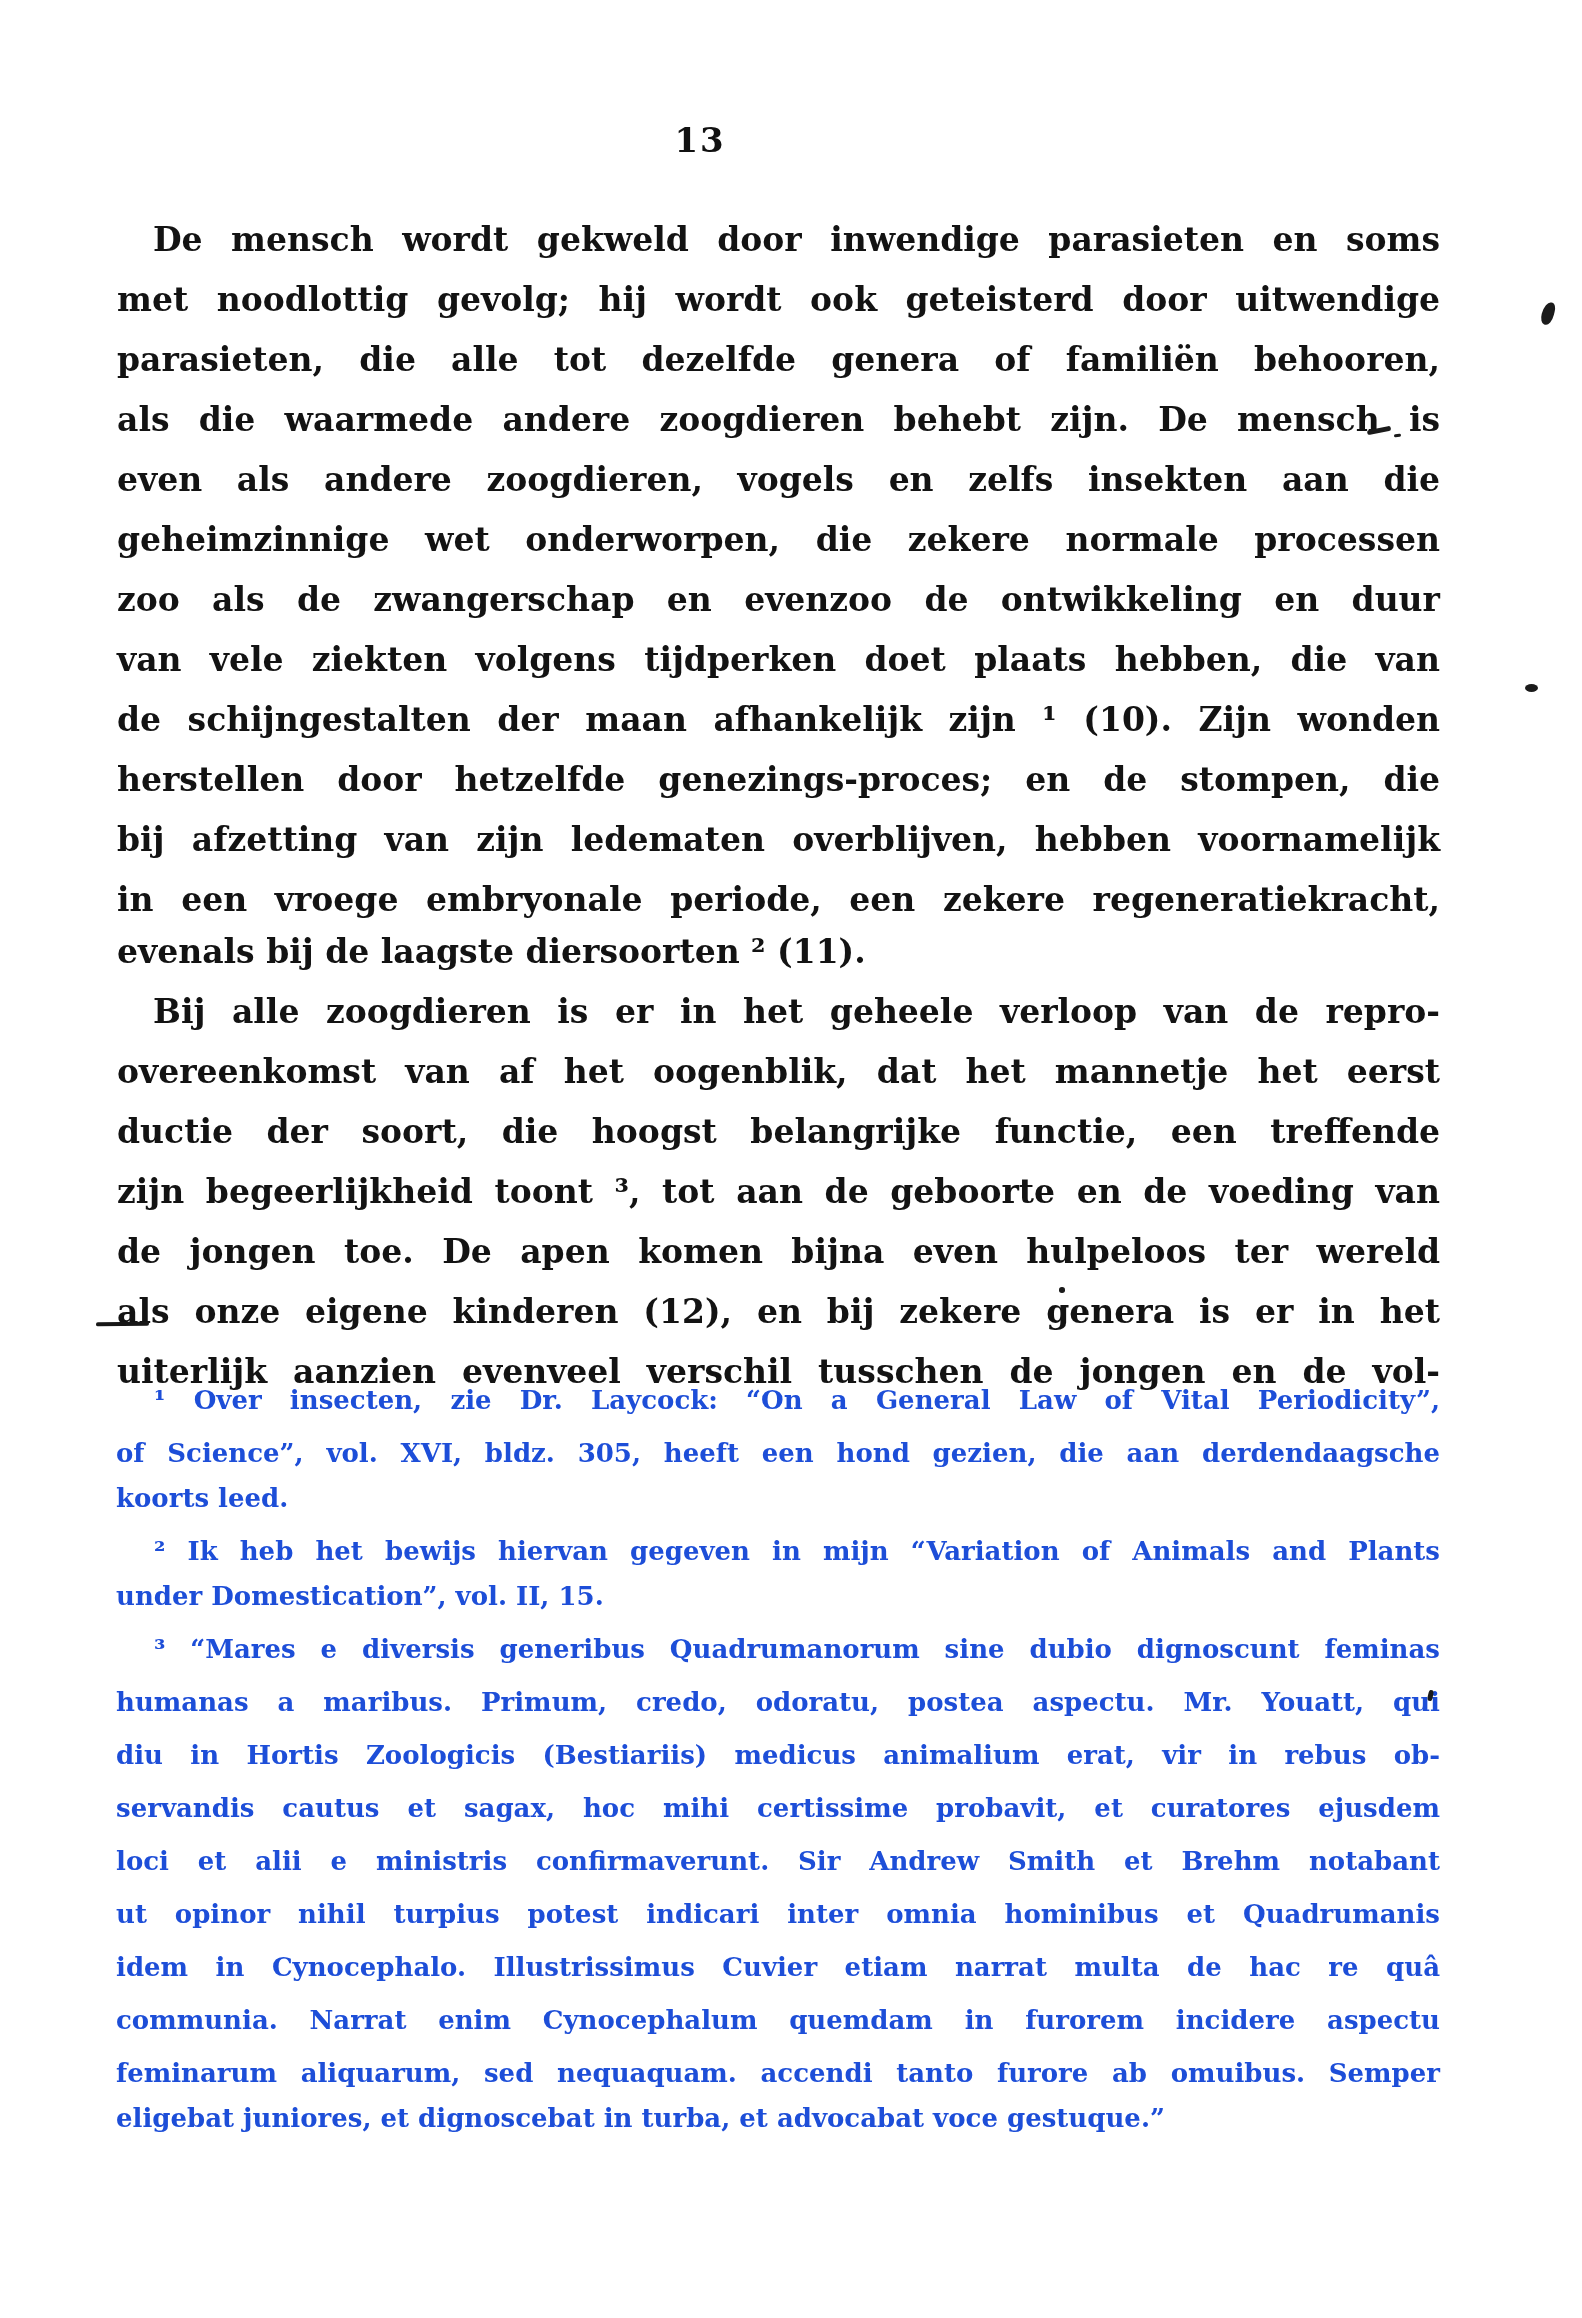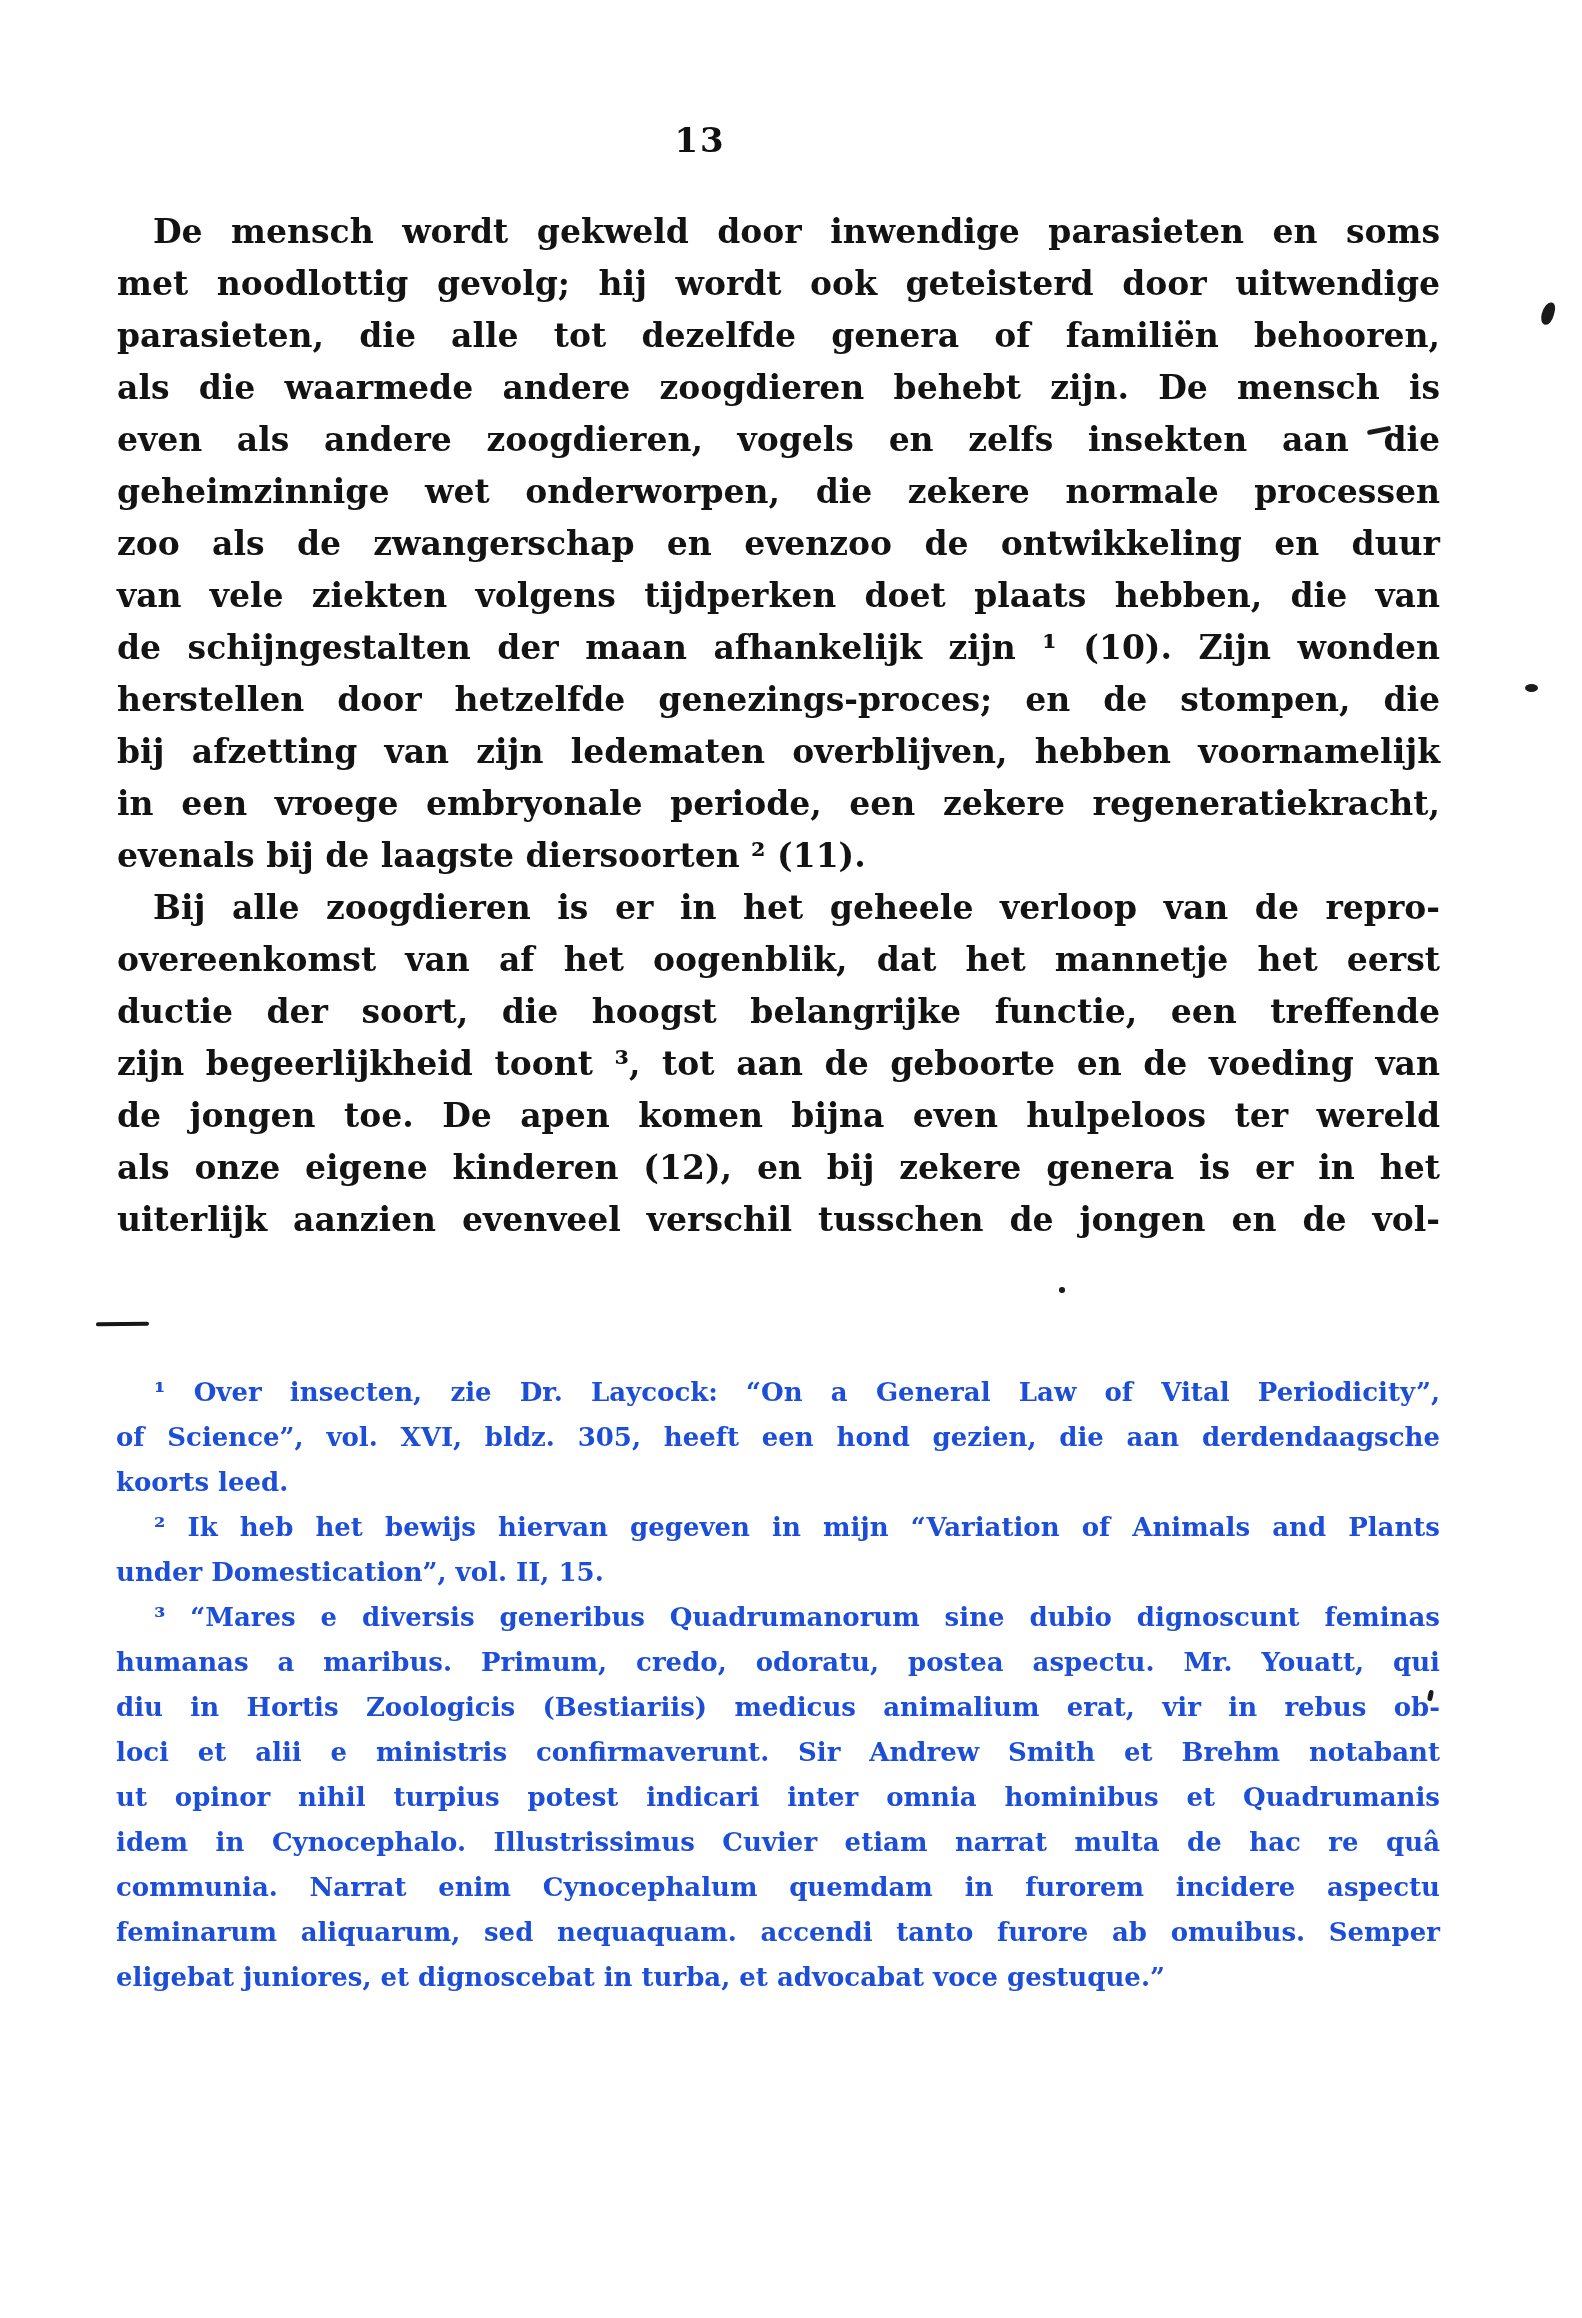"De mensch wordt gekweld door" .just { margin-top: none -> 8px }
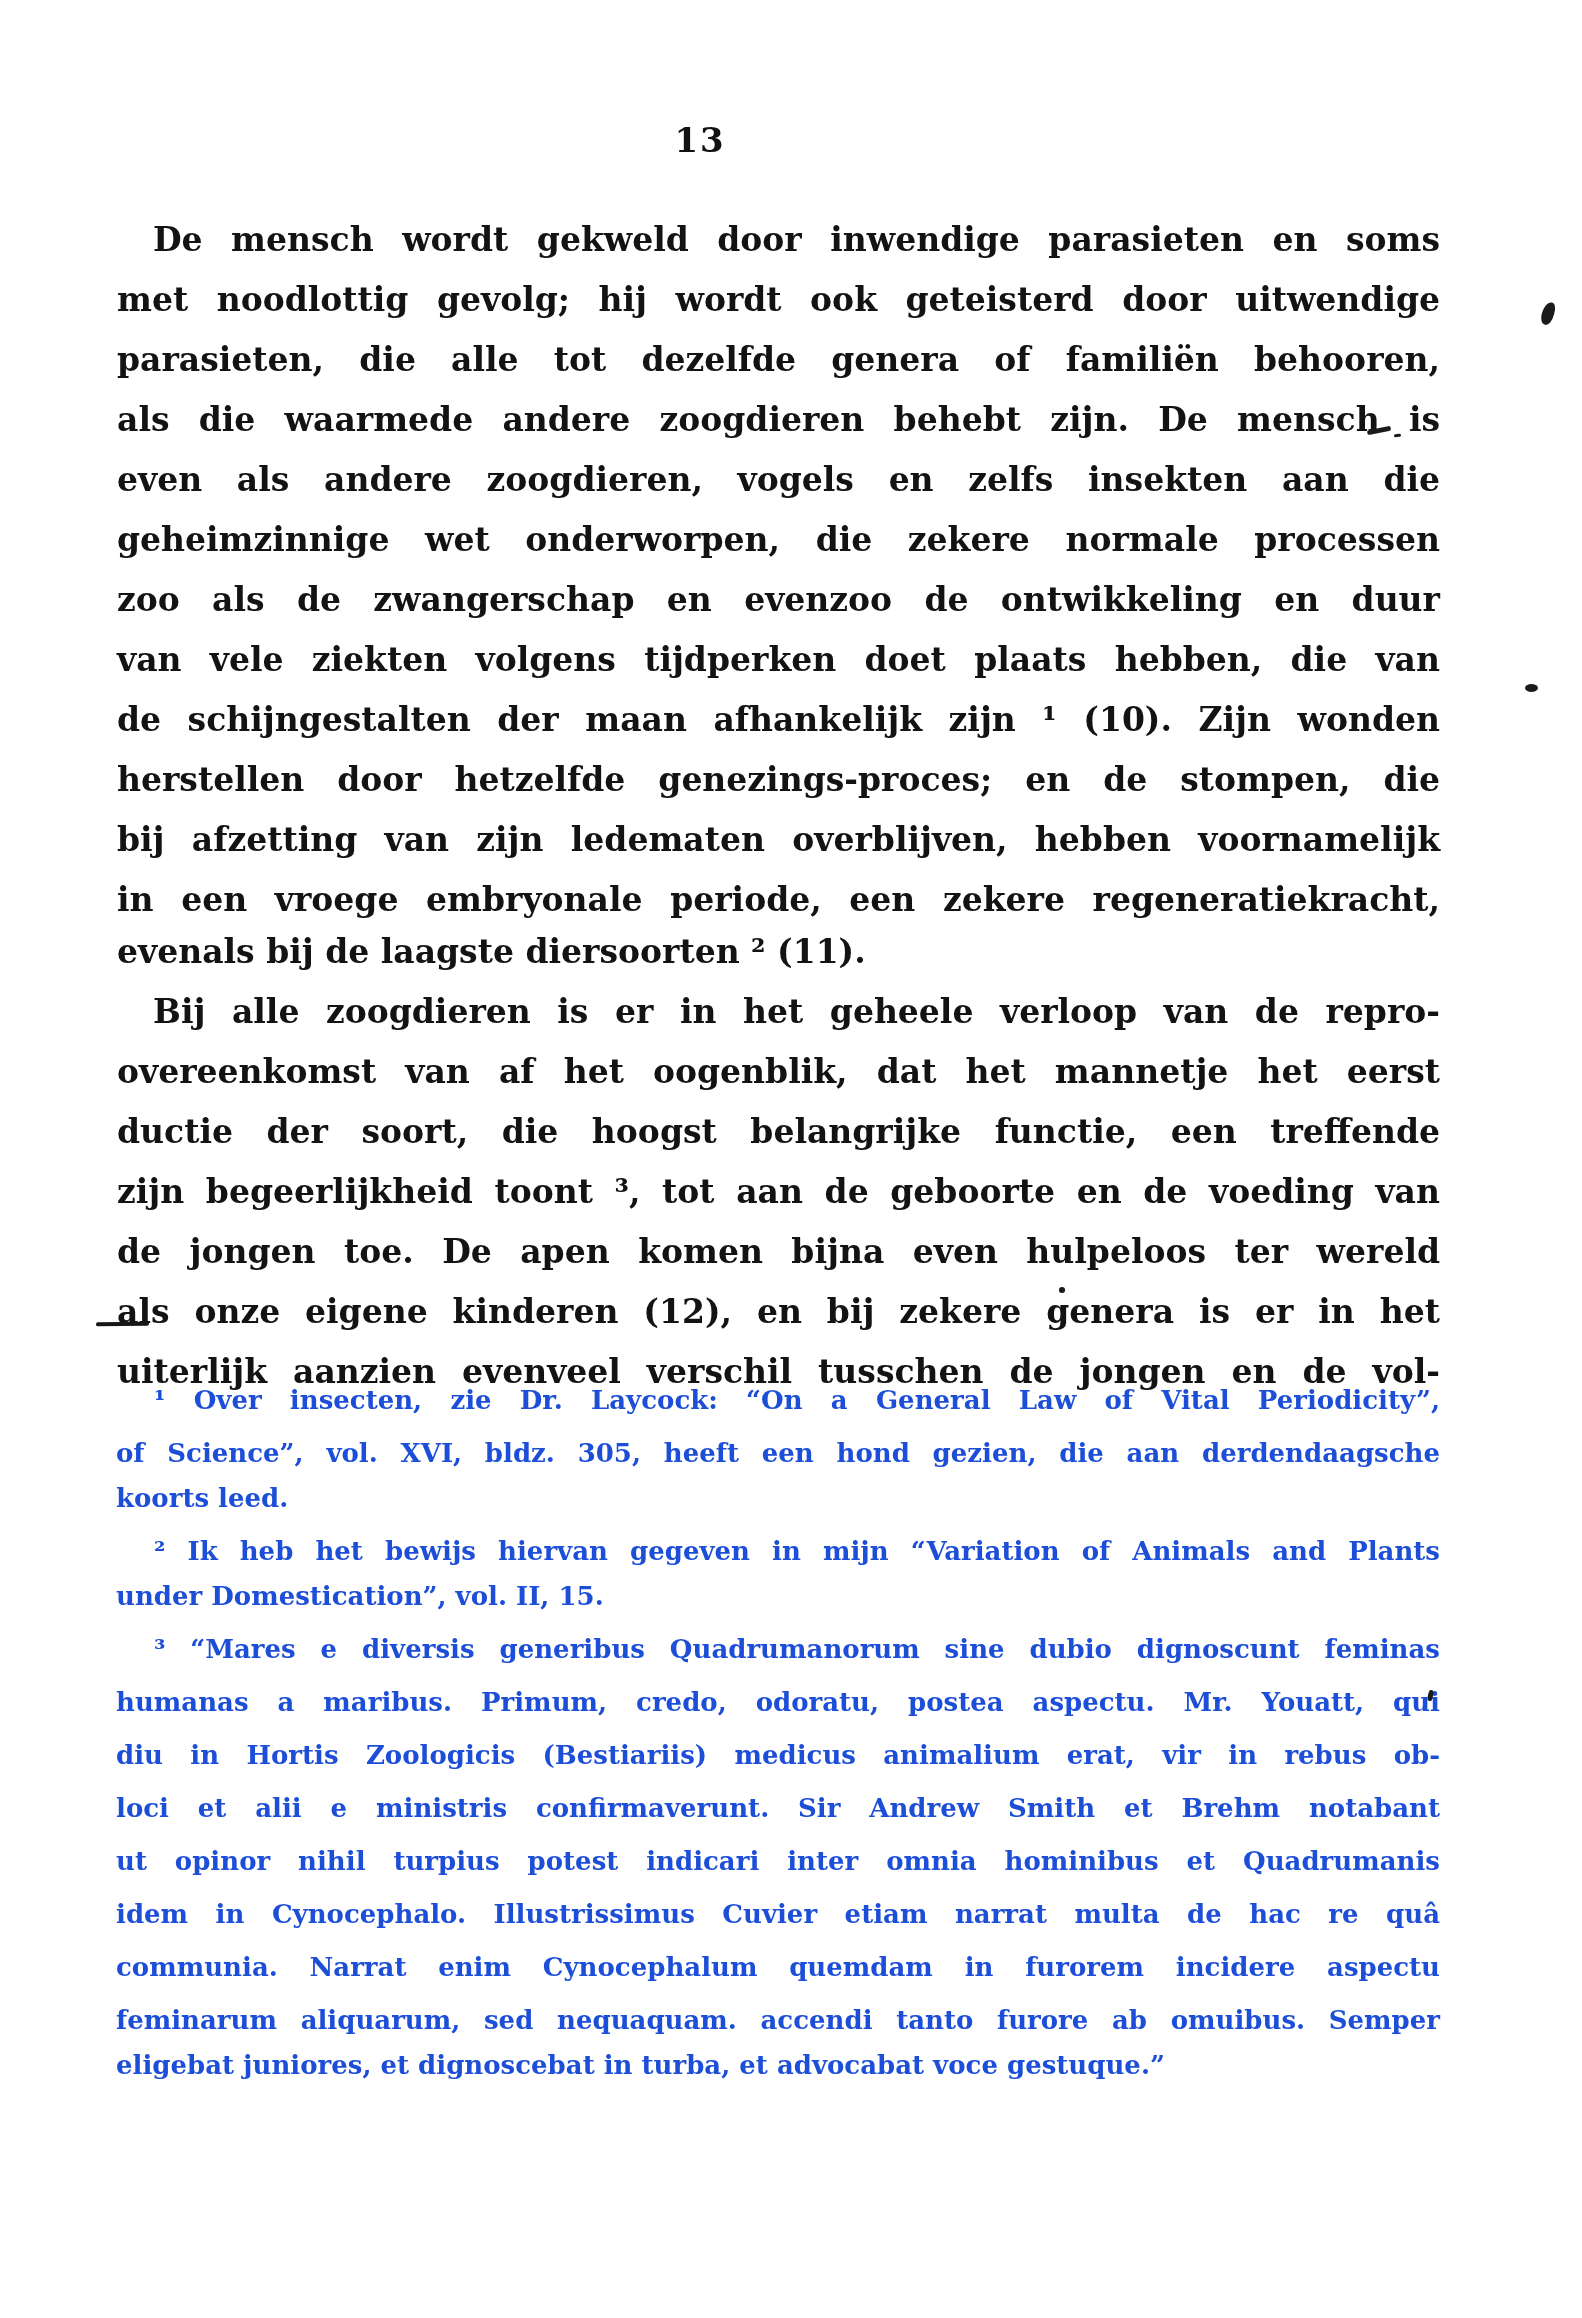"servandis cautus et sagax, hoc" div.fline { html: none -> <div>servandis cautus et sagax, hoc mihi certissime probavit, et curatores ejusdem</div> }
